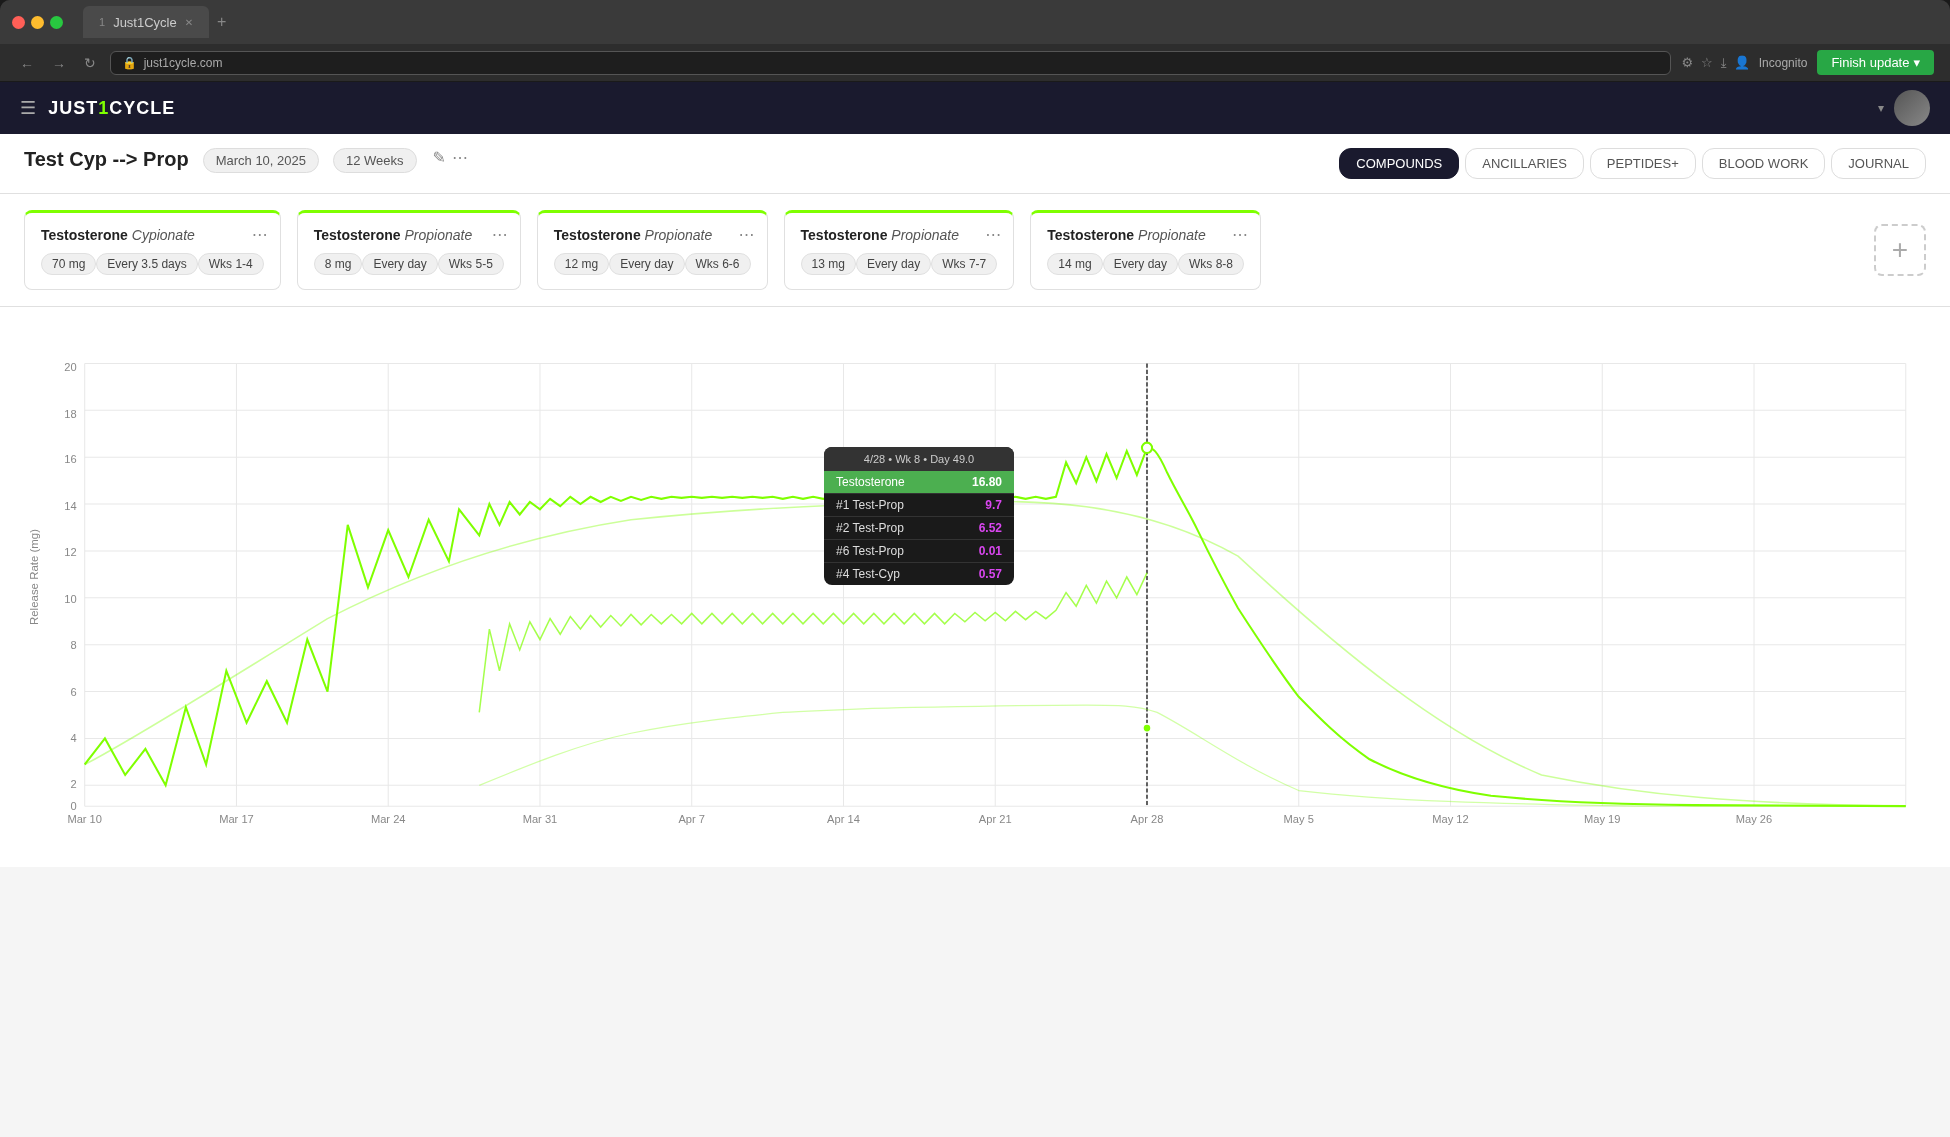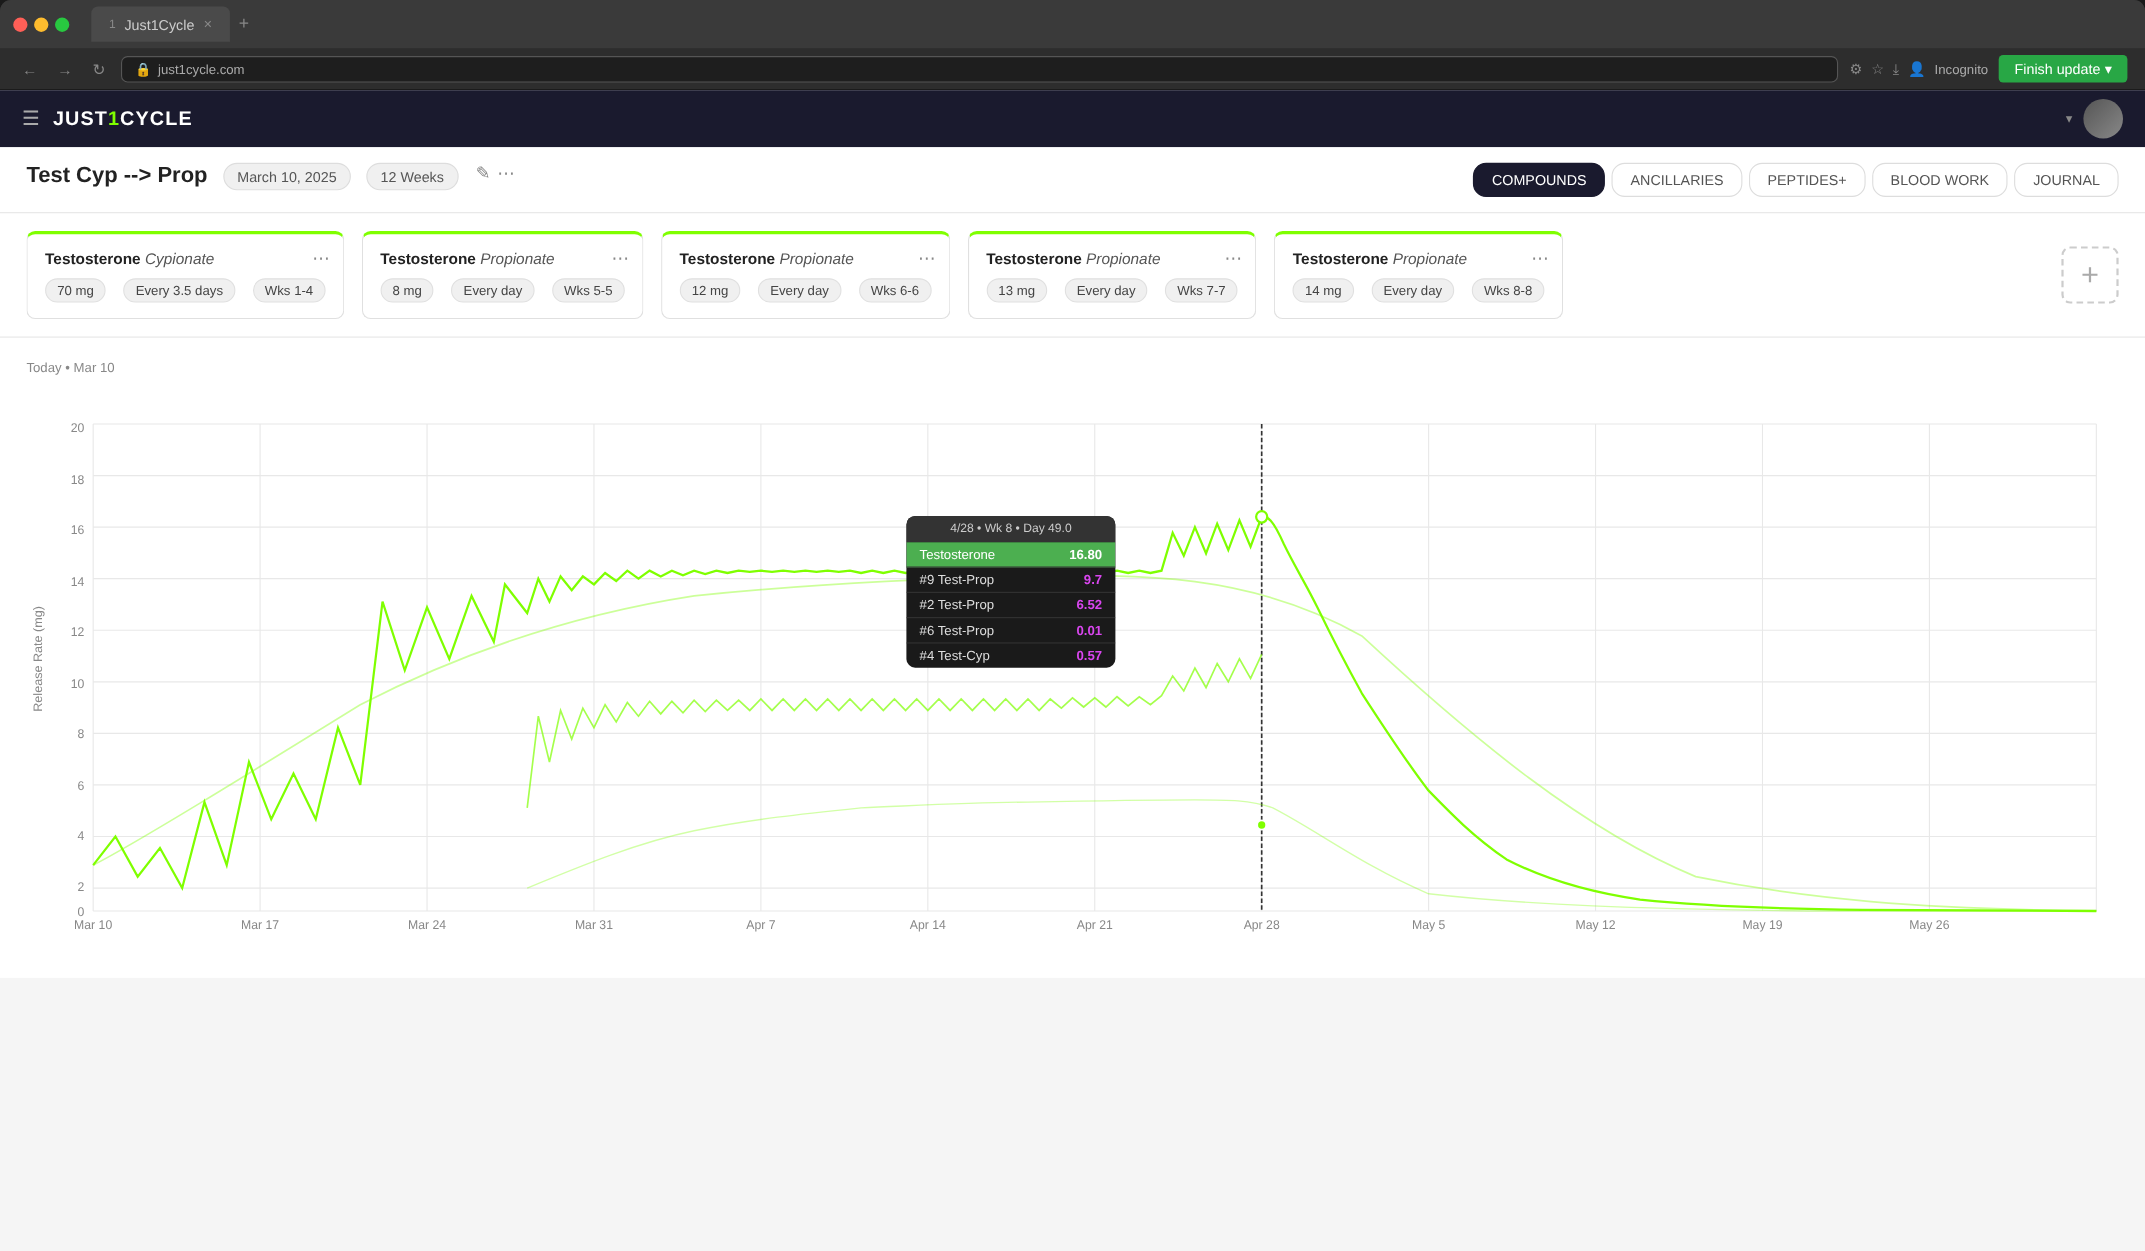"70 mg" .compound-tags { gap: 16px -> 0 }
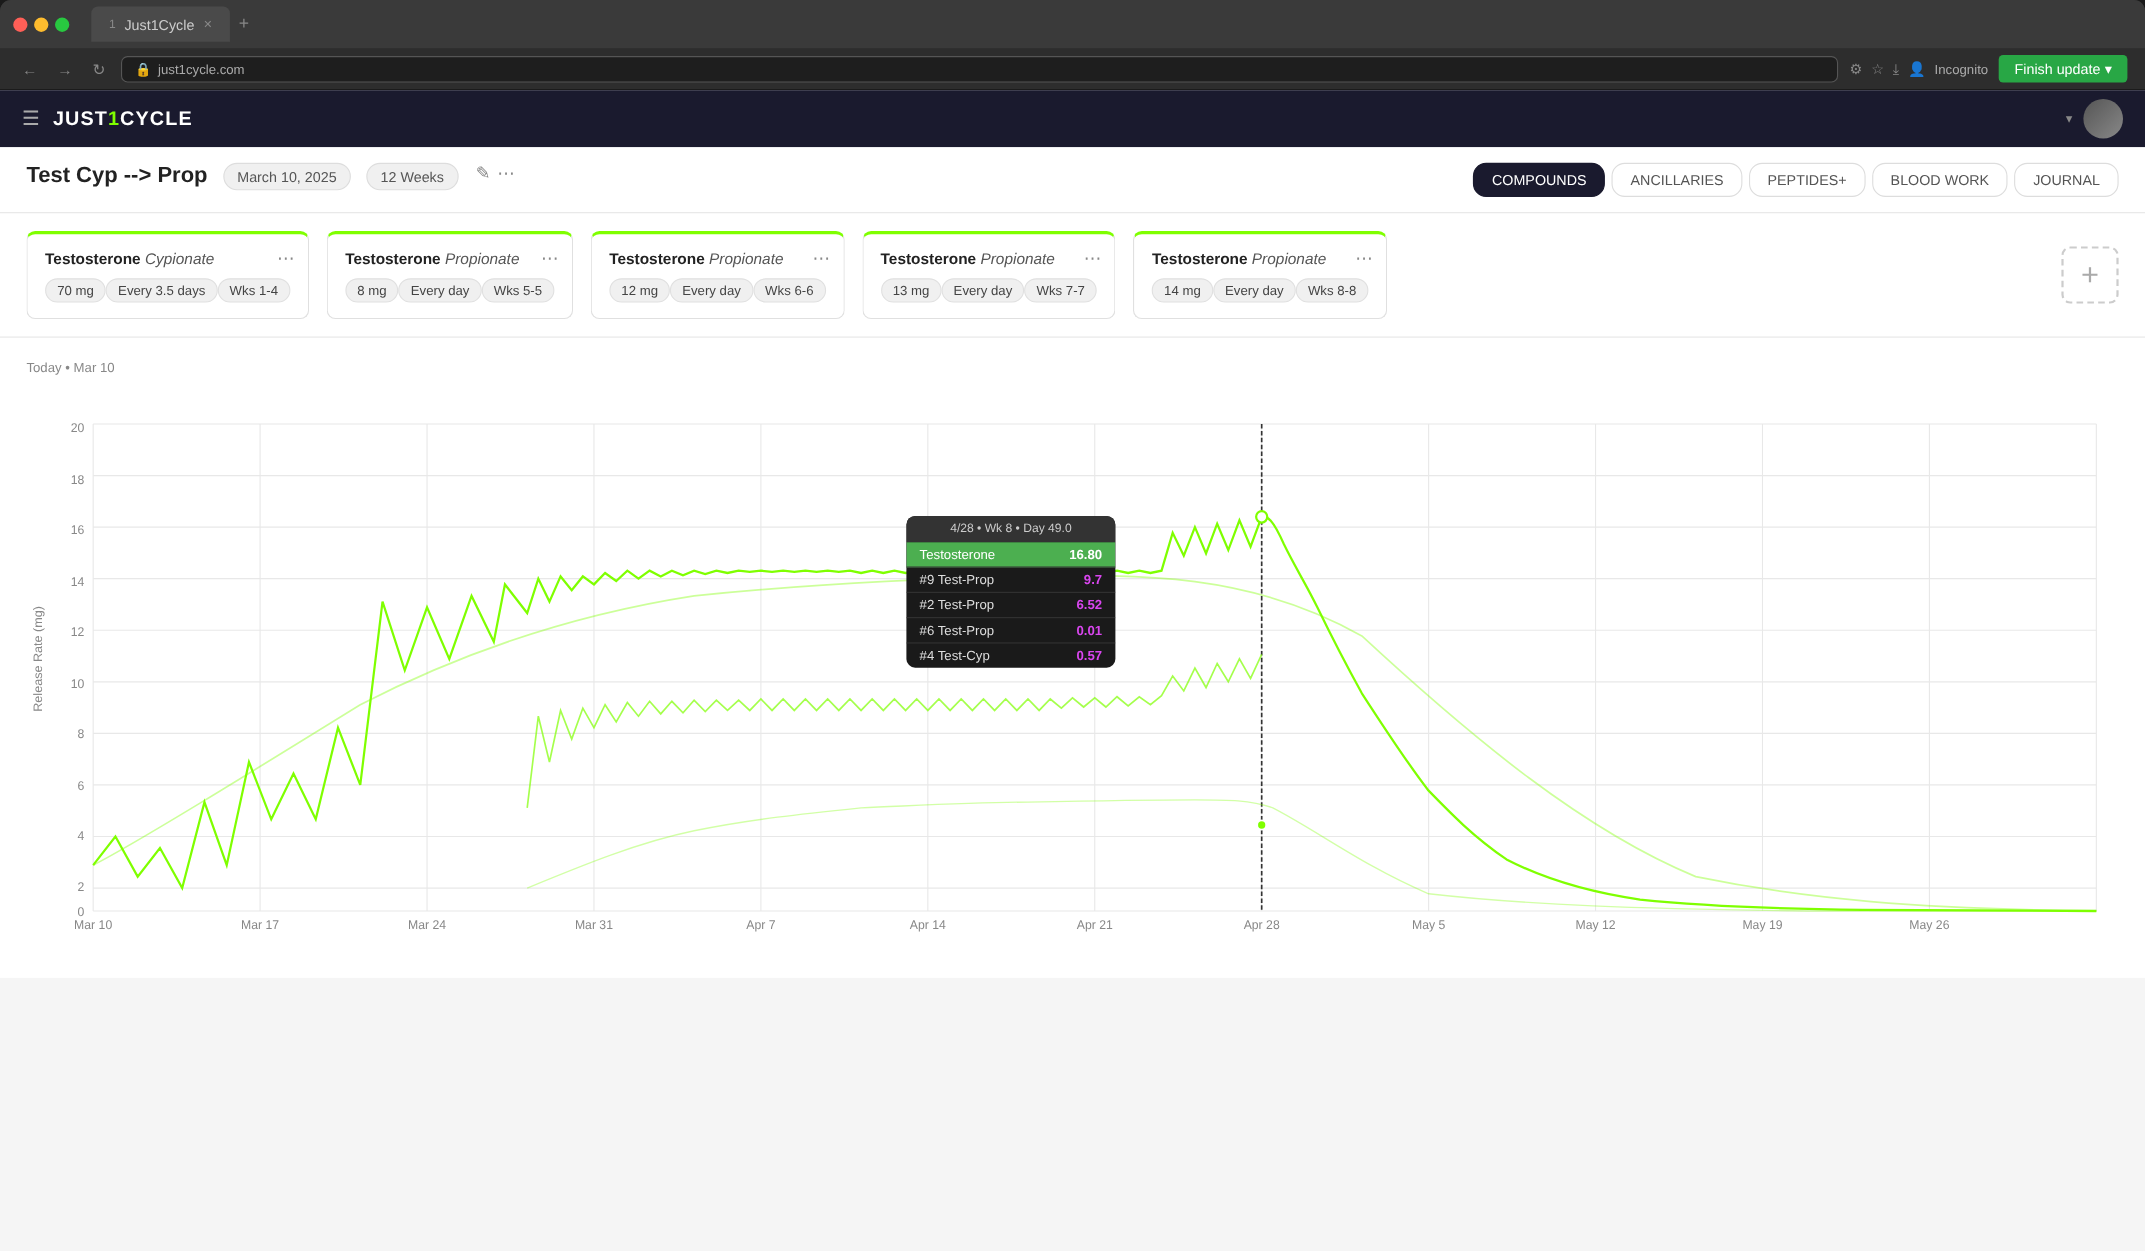"Today • Mar 10" div.chart-date-label { html: <div>Today • Mar 10</div> -> none }
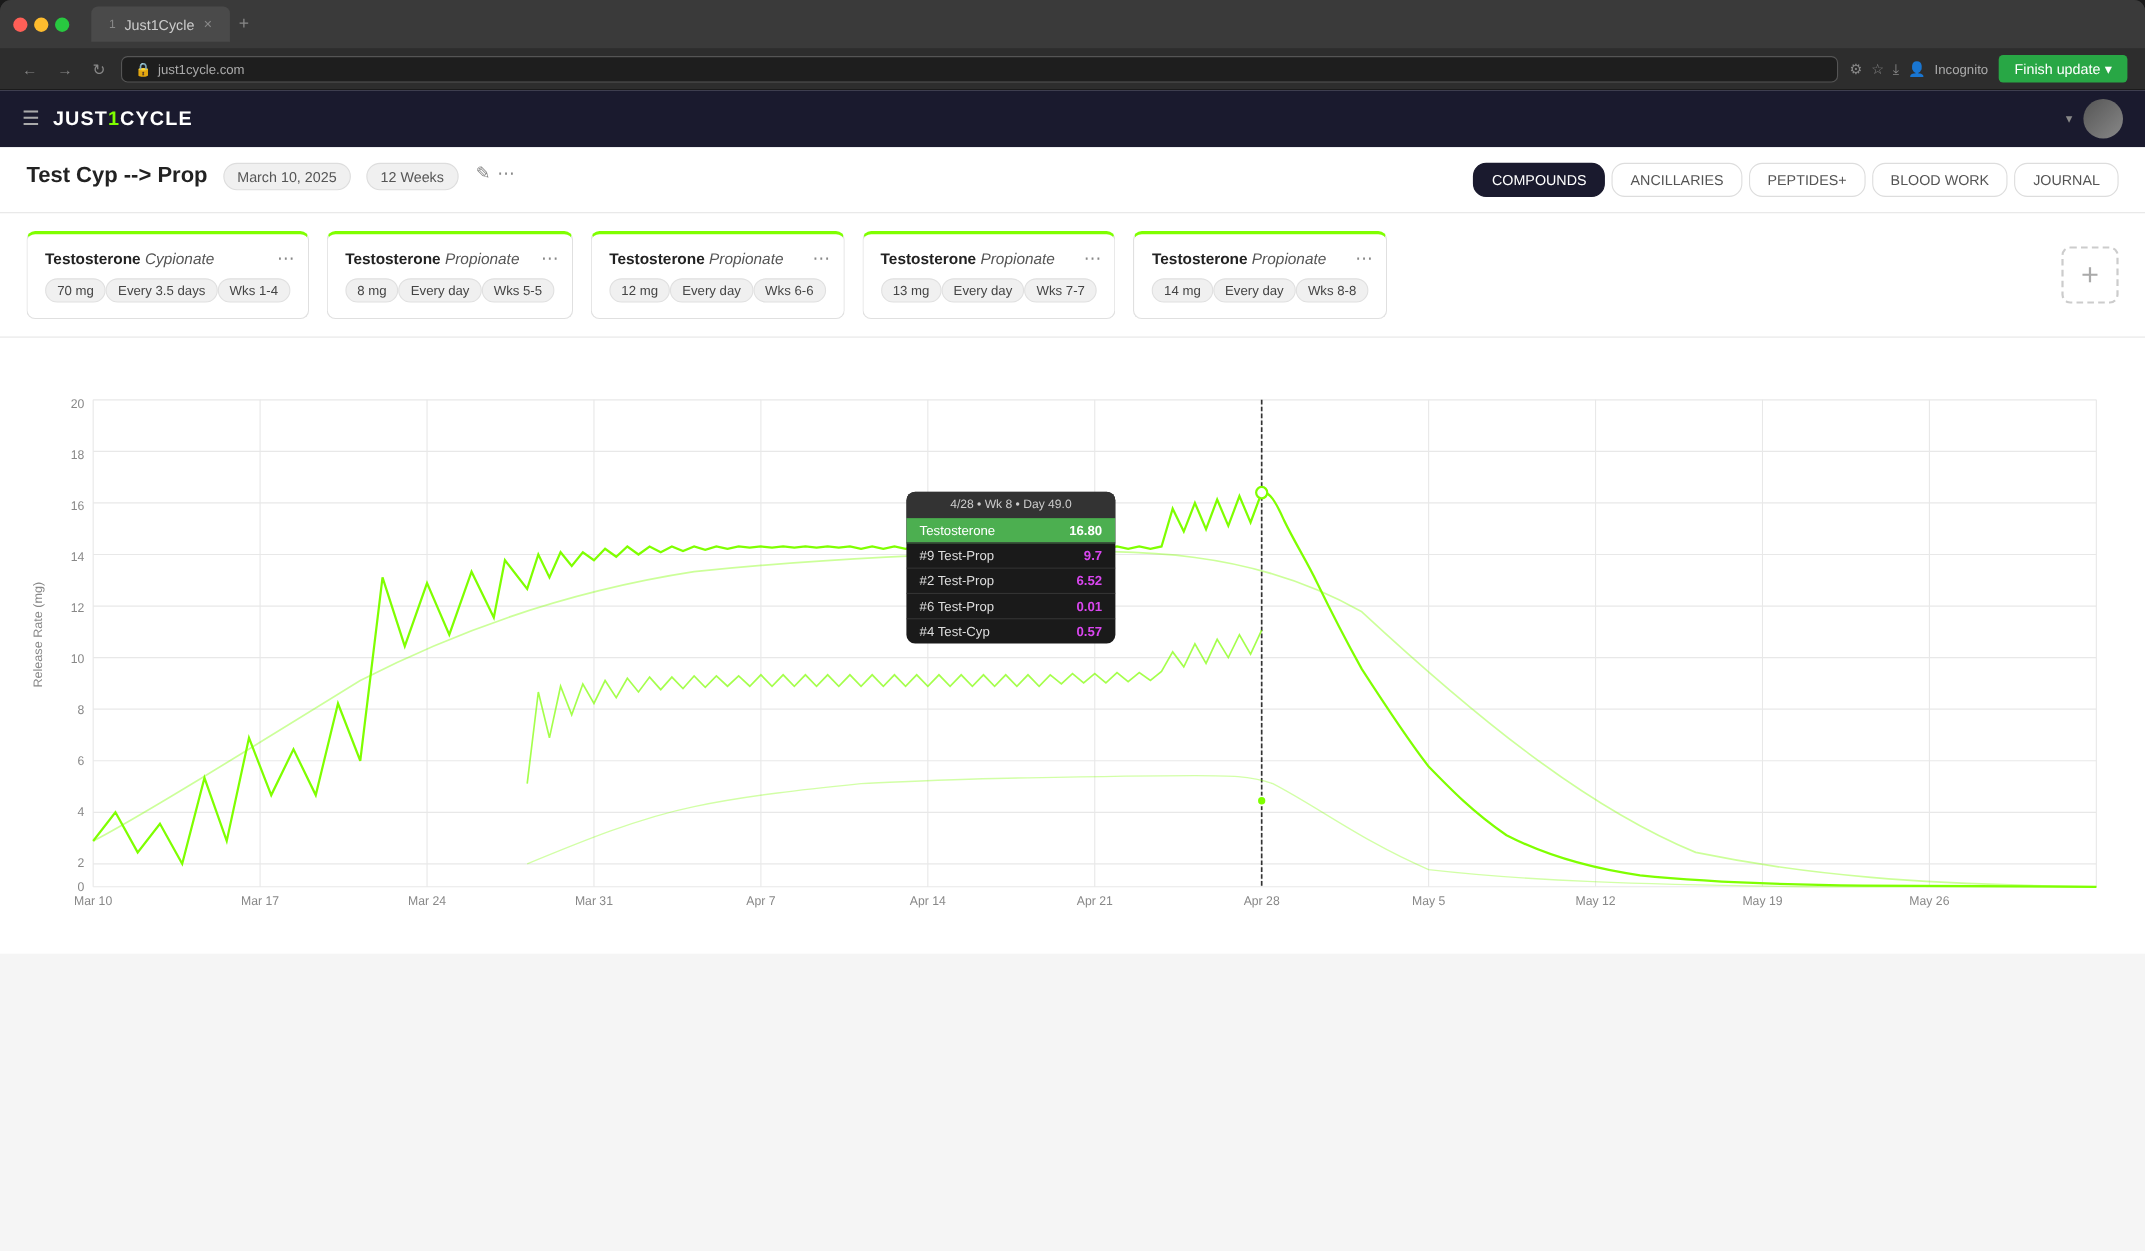"#9 Test-Prop" span.tooltip-label { text: 9 -> 1 }
